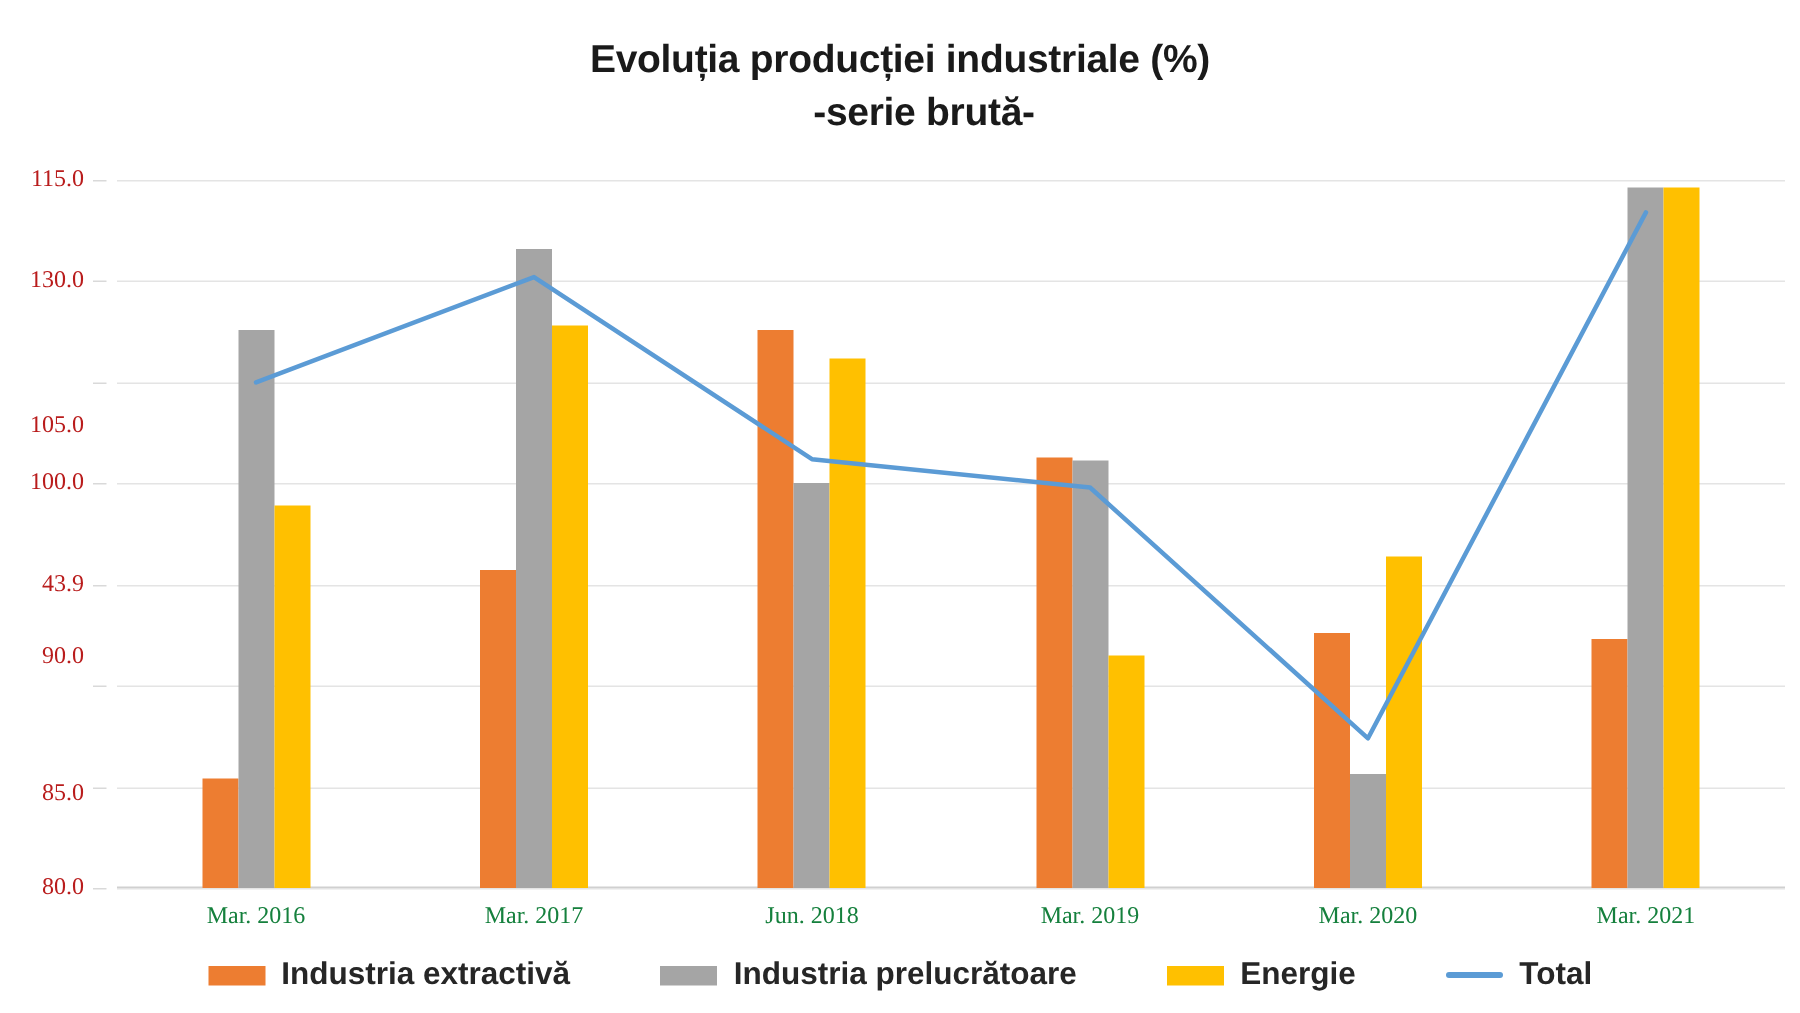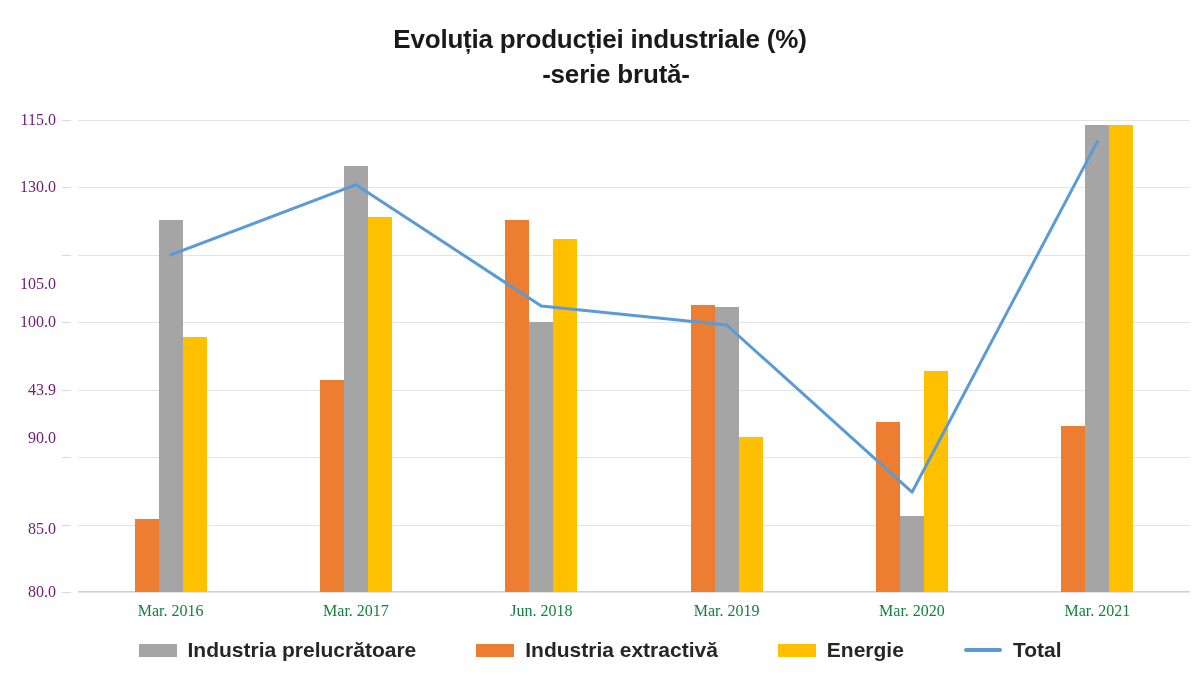"115.0" .y-tick-label { color: #701a75 -> #b91c1c }
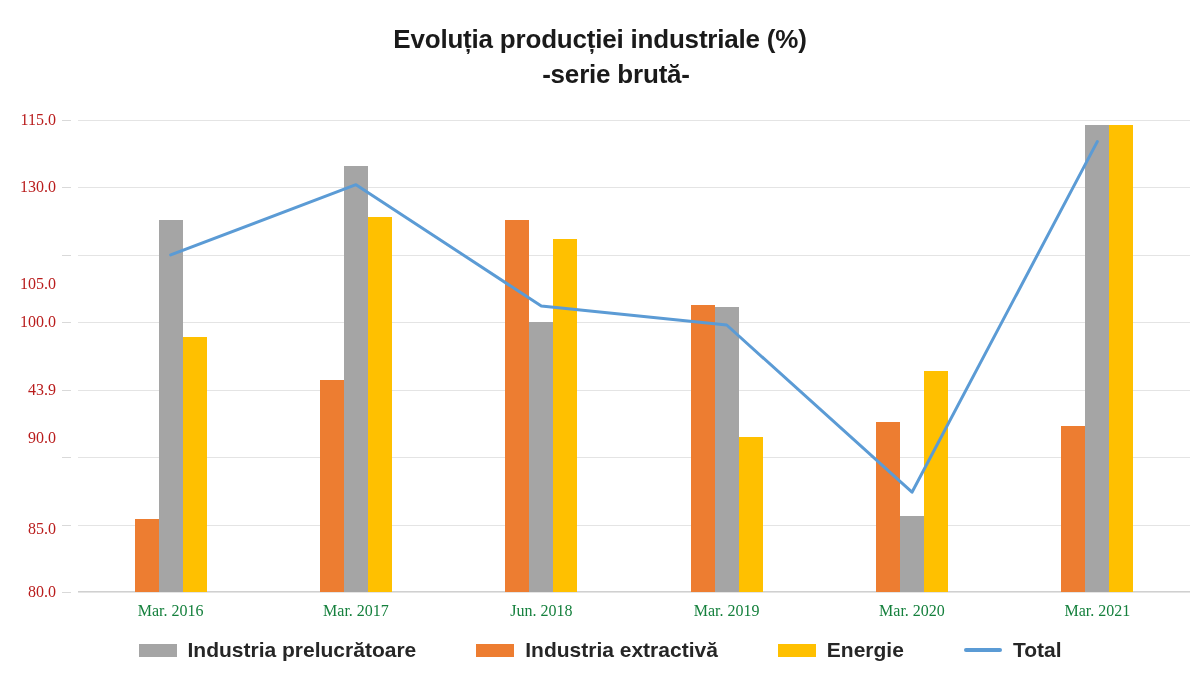"Industria prelucrătoare" div.legend-item { order: before "Industria extractivă" -> after "Industria extractivă" }
